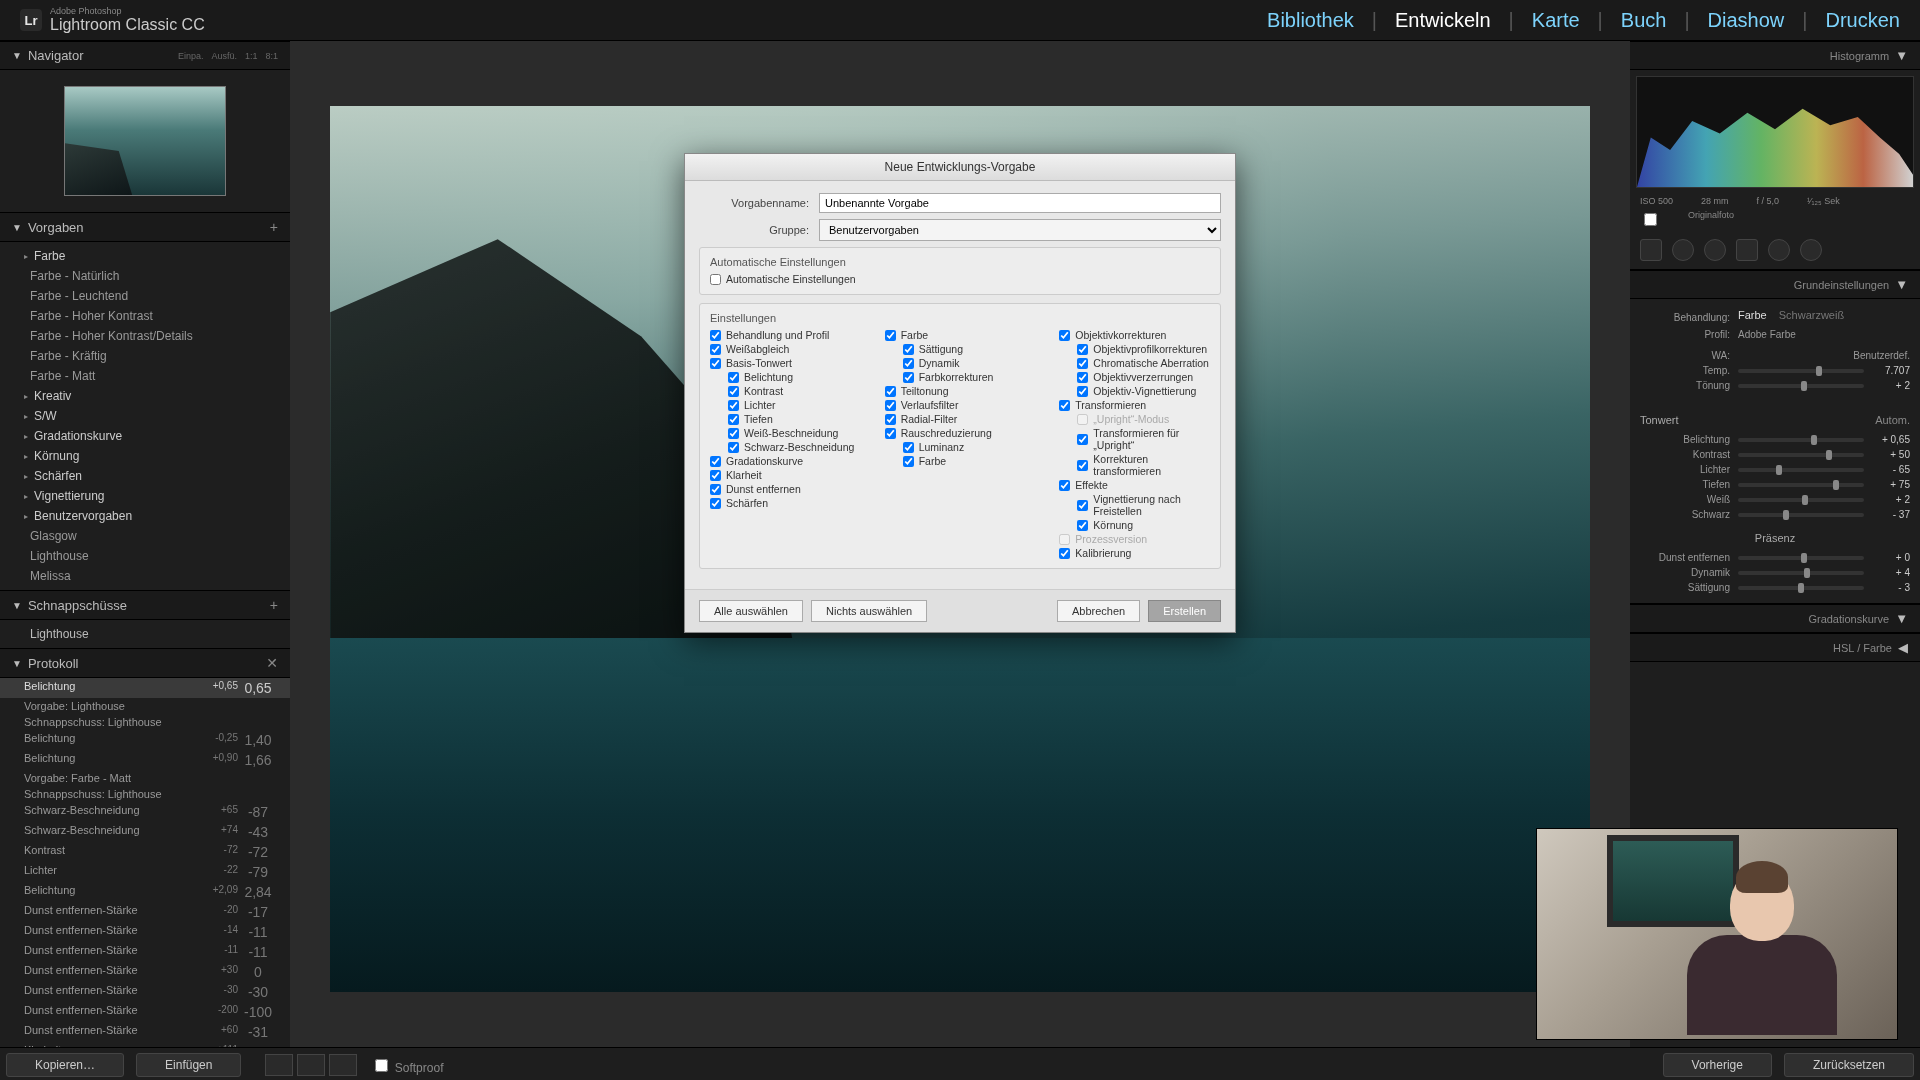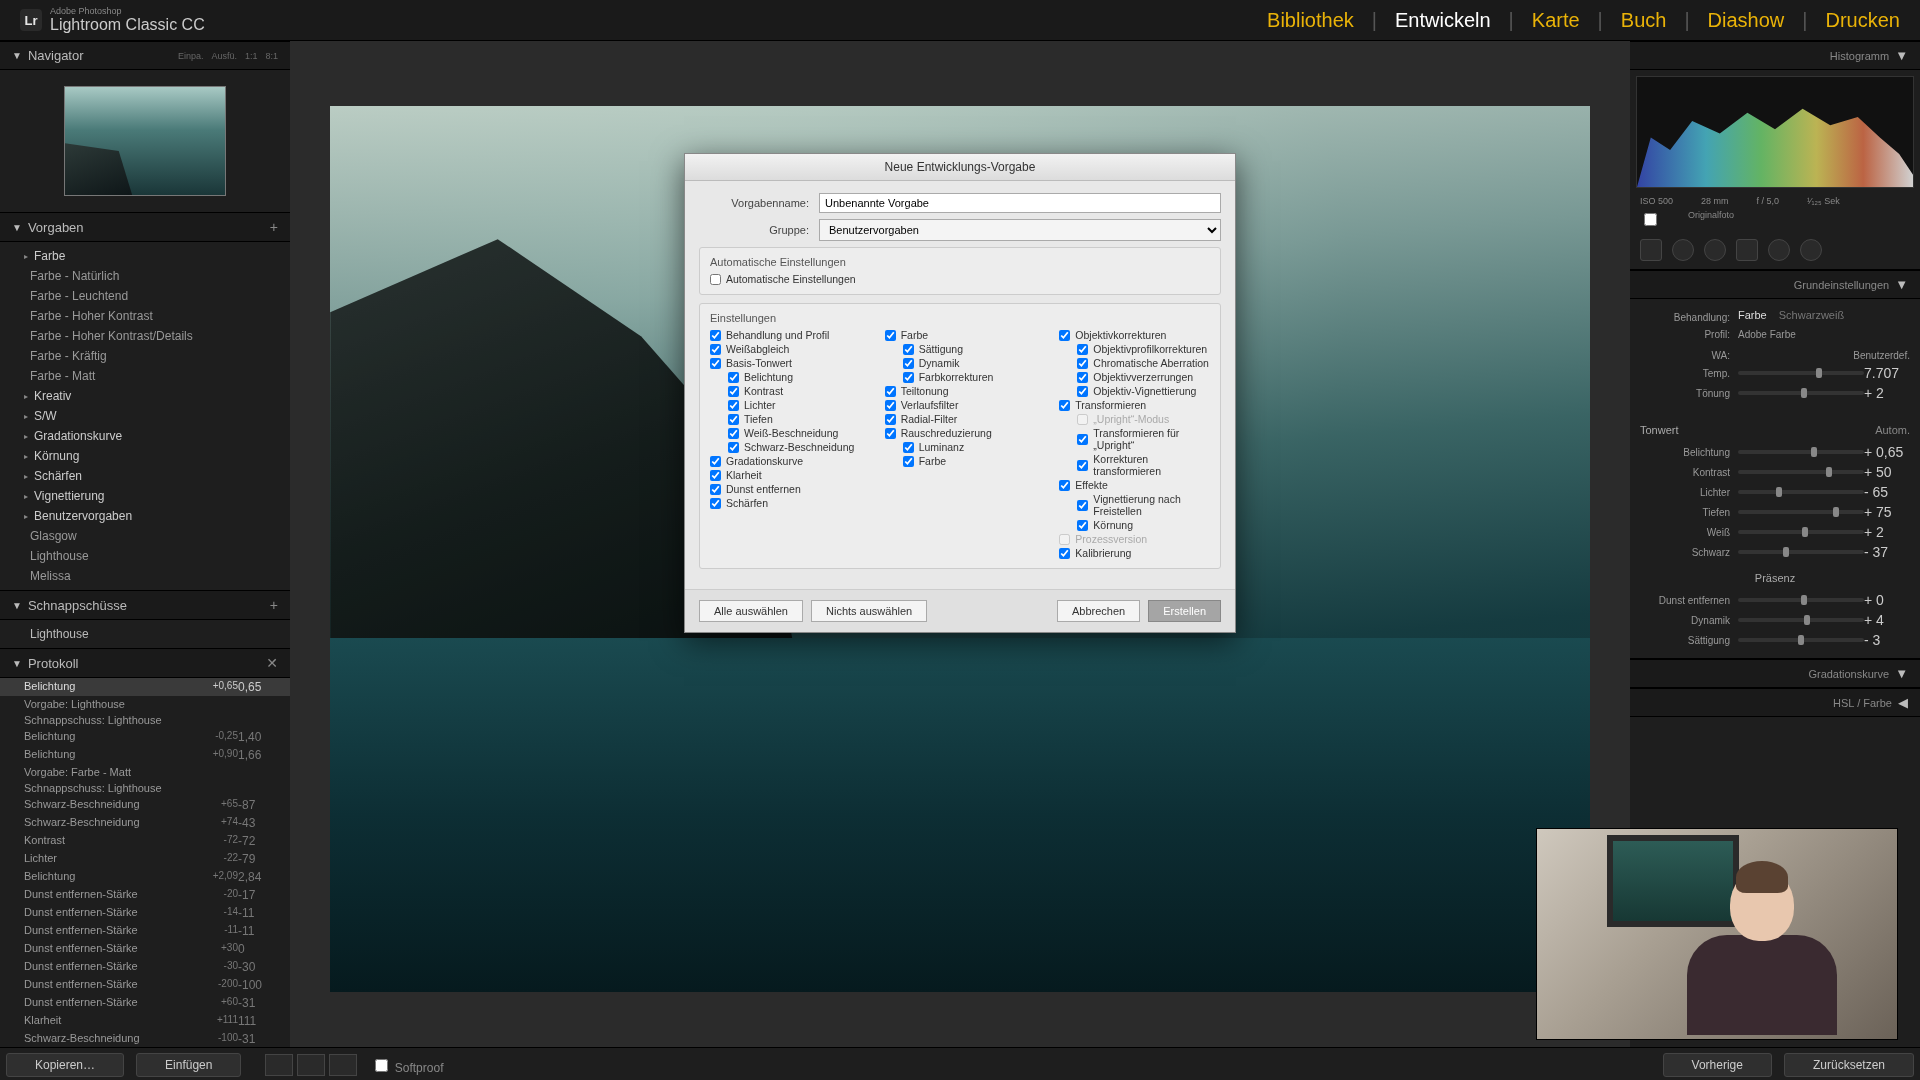"Bibliothek" .modules a { color: #eab308 -> #7dd3fc }
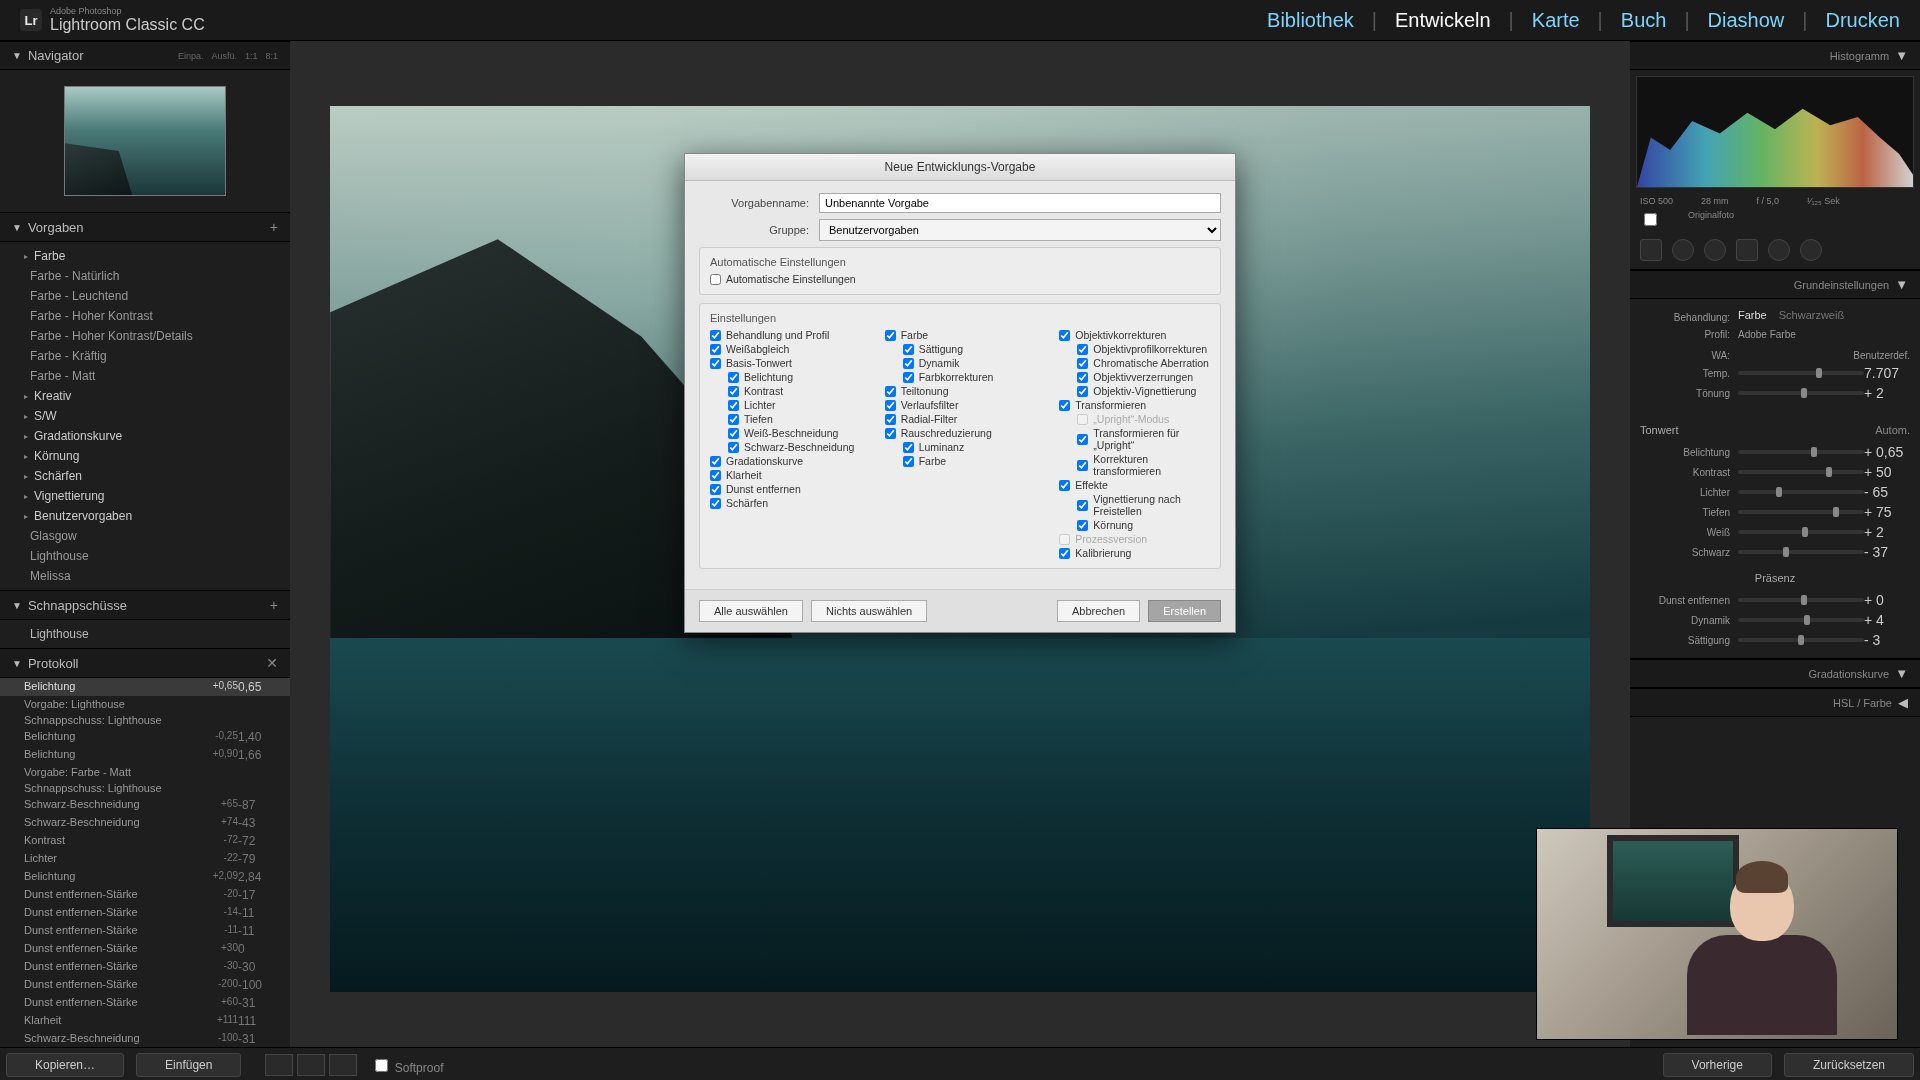"7.707" .r-row .val { font-size: 14px -> 10px; text-align: left -> right }
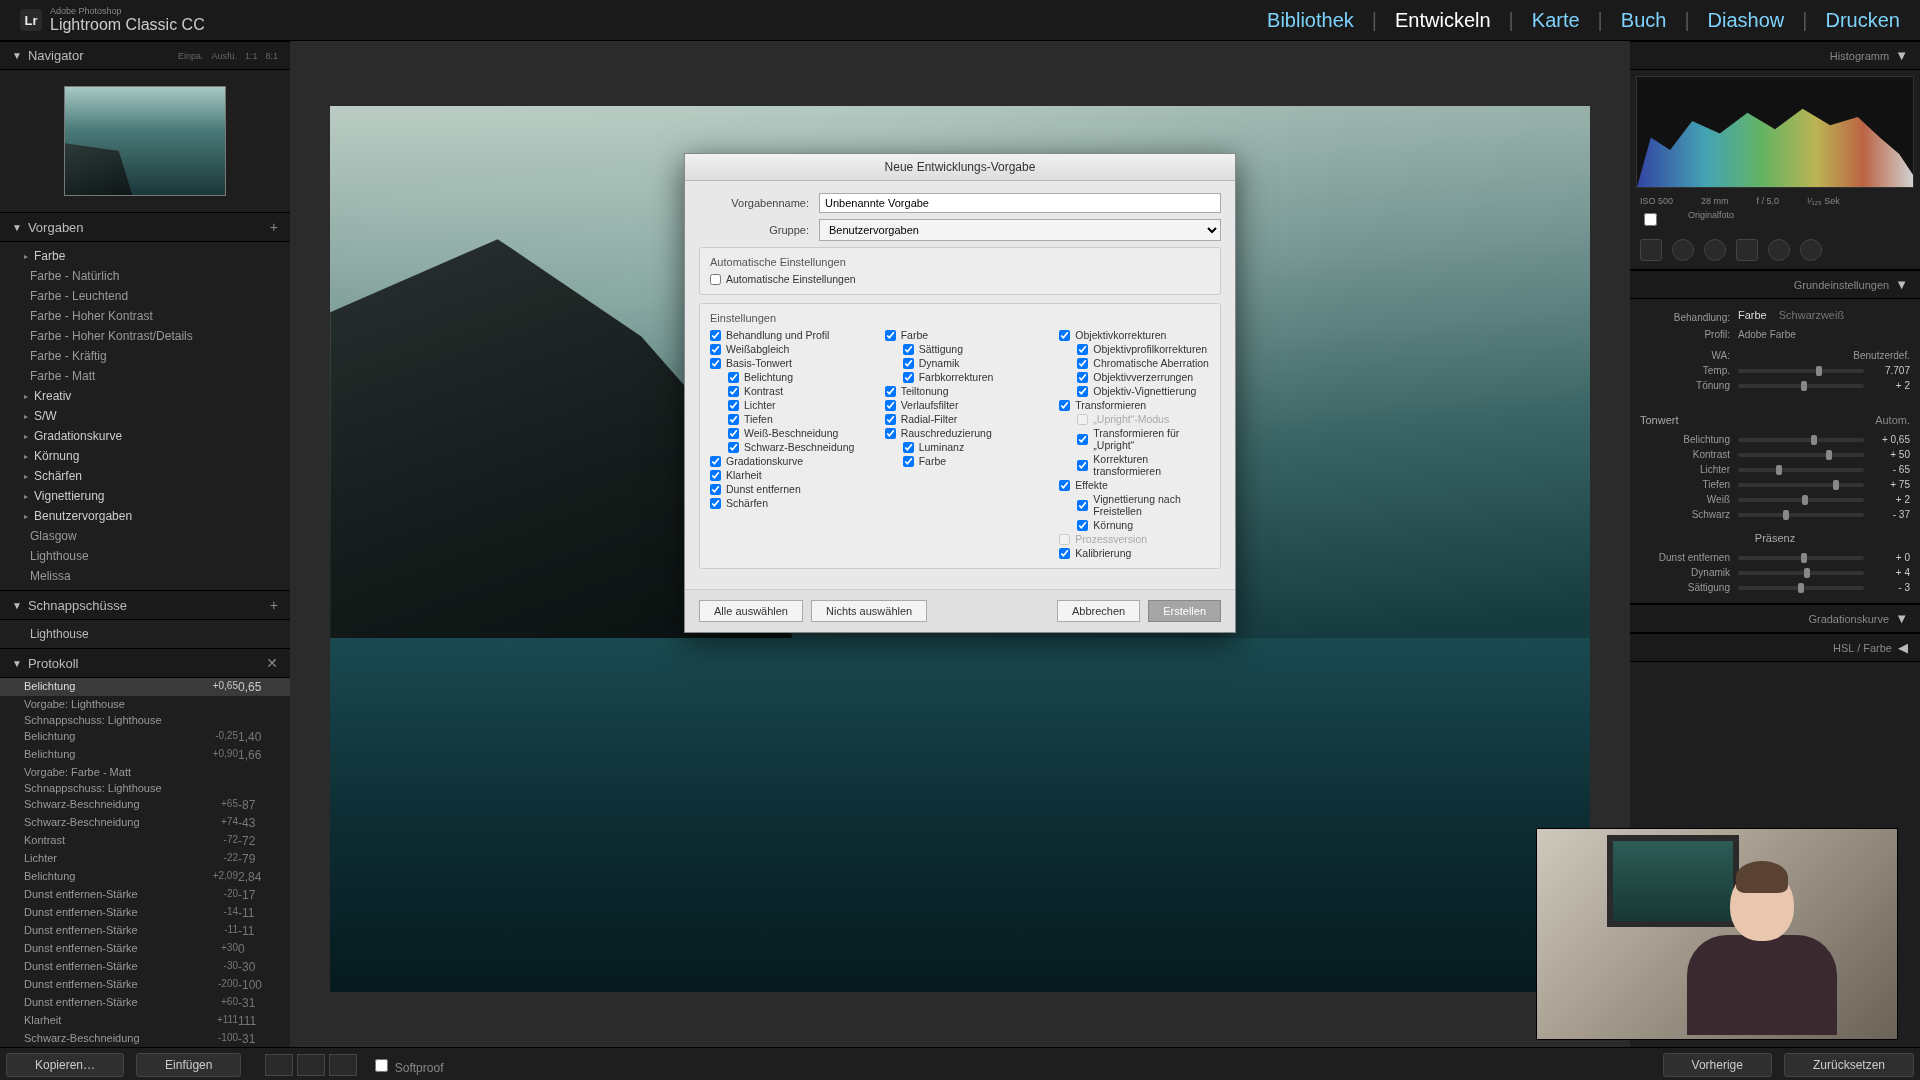"0,65" .history-row .v2 { font-size: 12px -> 14px; text-align: left -> center }
